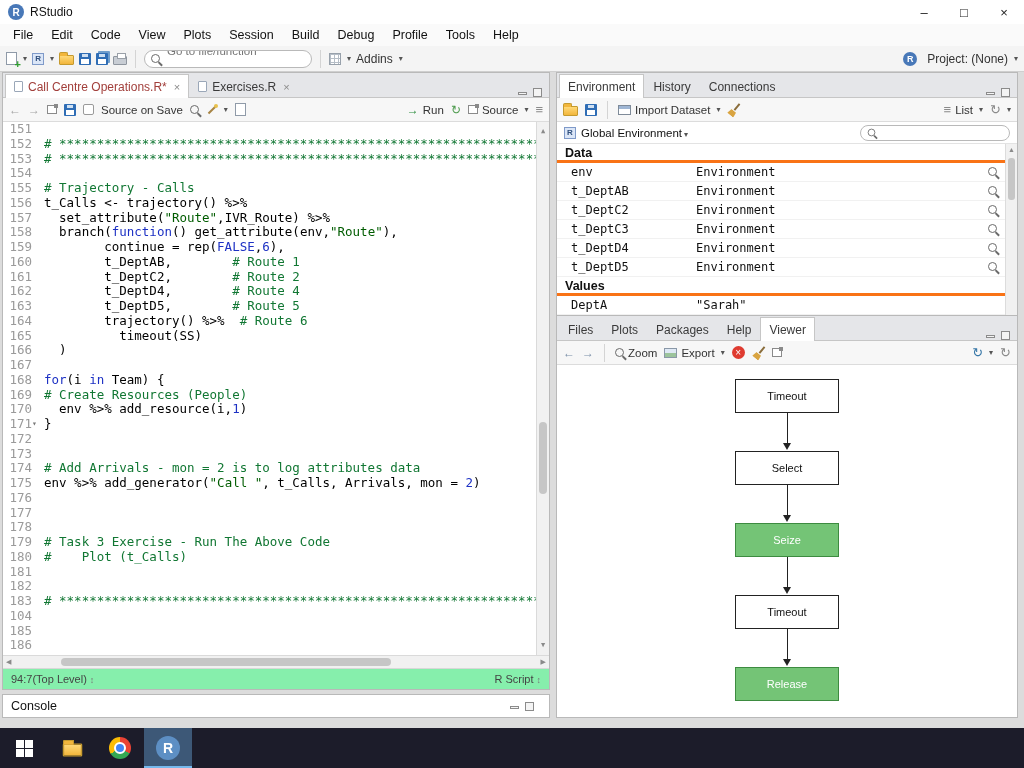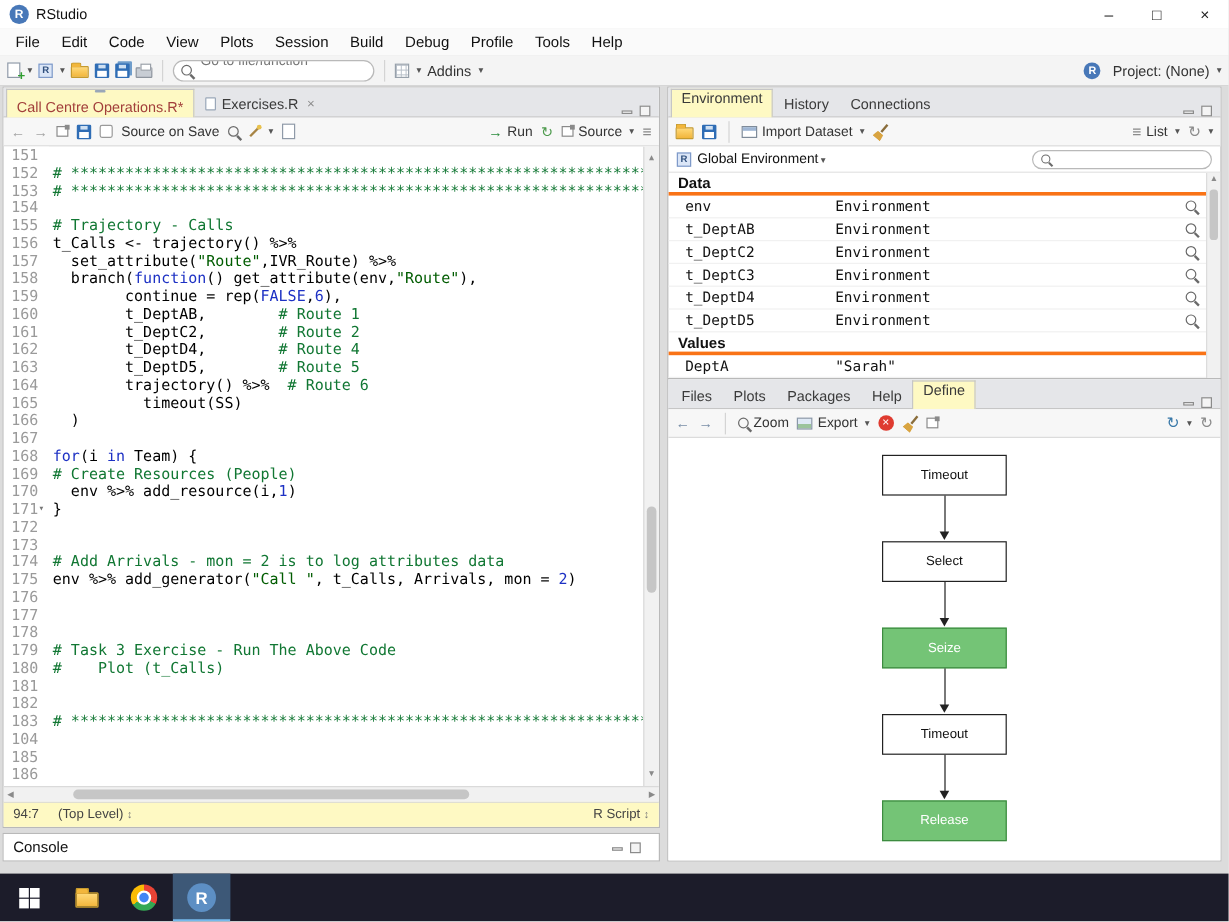"Call Centre Operations.R*" .tab.active { background: #fef9c3 -> #ffffff; flex-direction: column -> none }
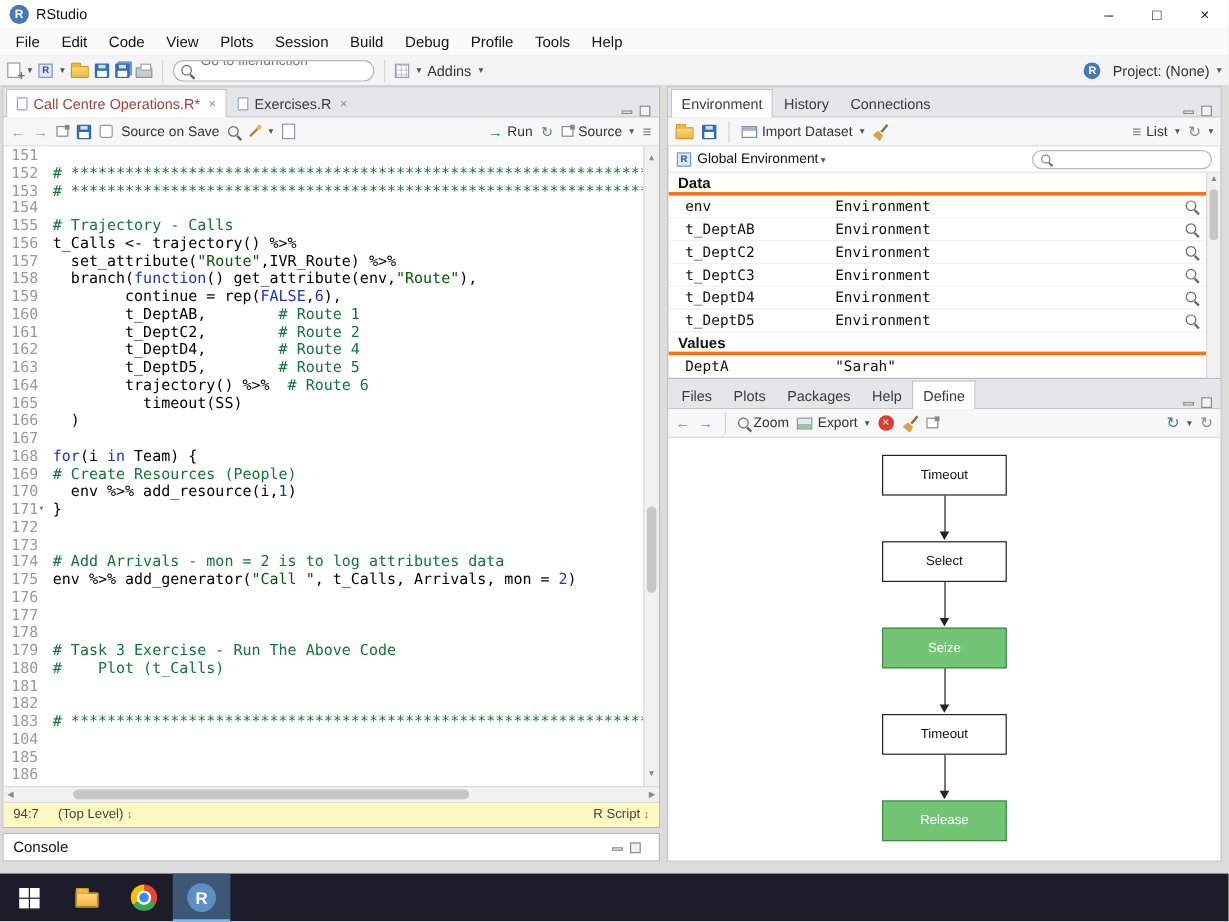"Define" span.tablabel { text: Define -> Viewer }
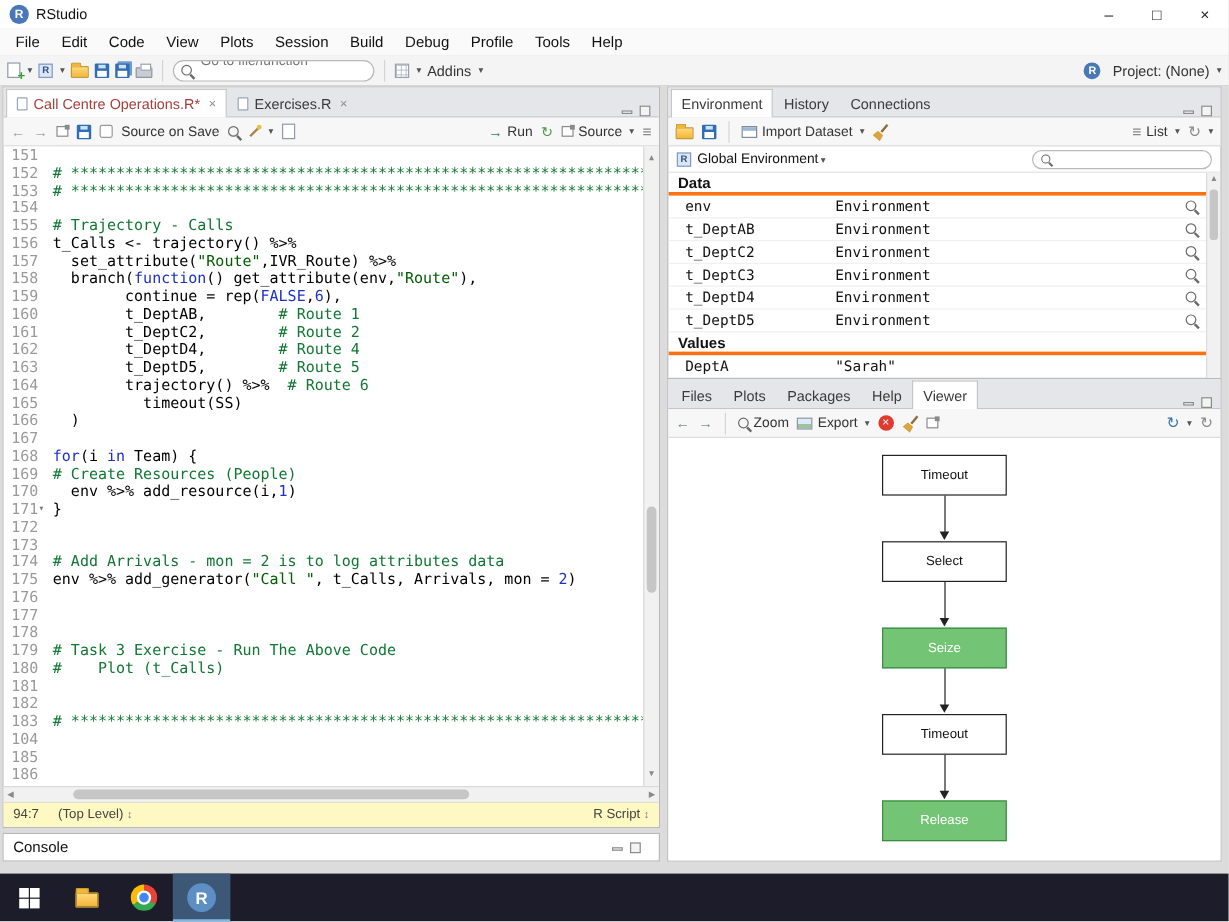"94:7" .statusbar { background: #fef9c3 -> #86efac; gap: 16px -> none }
